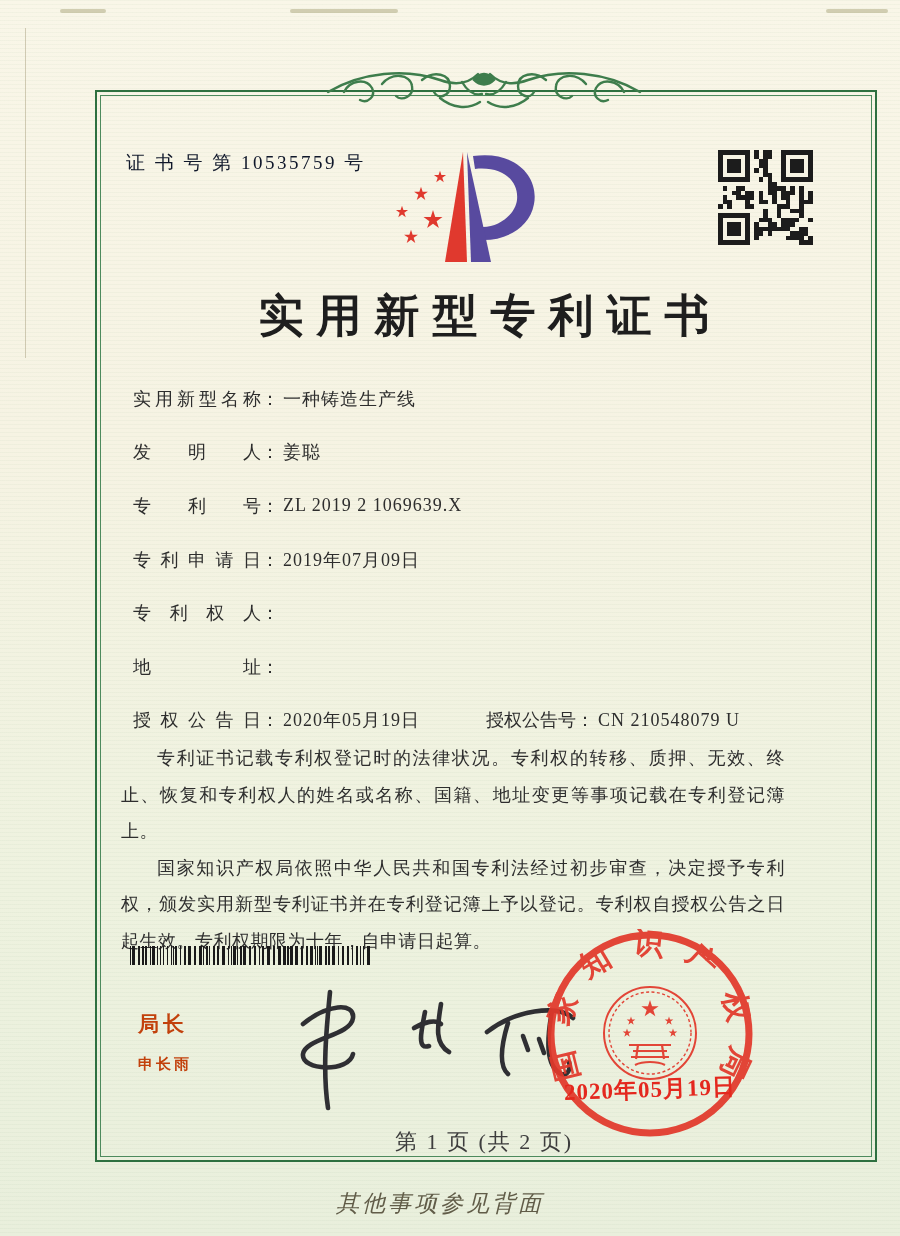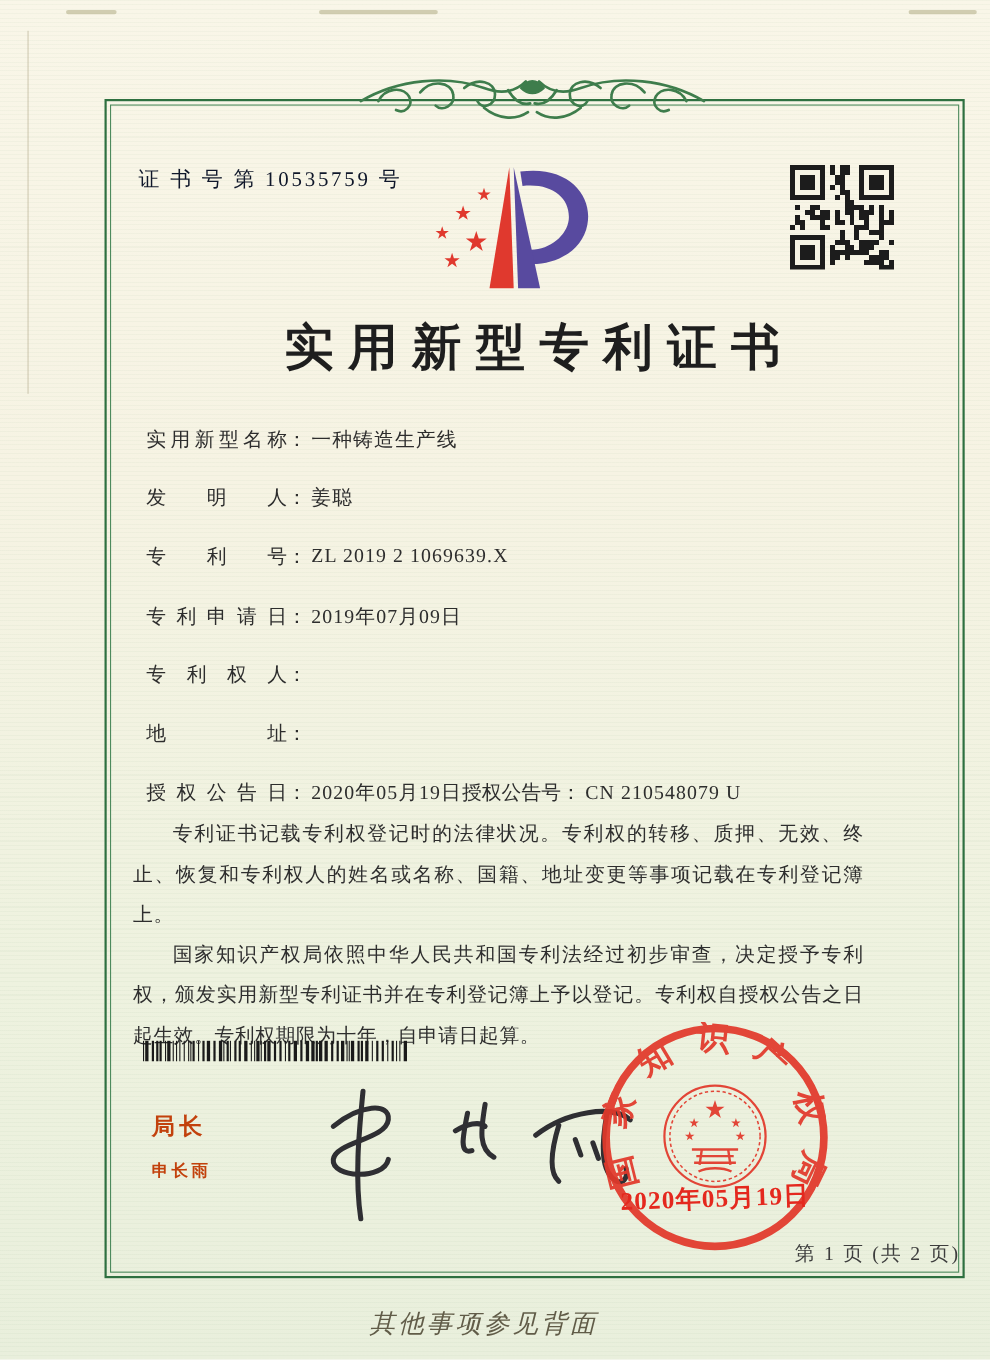"授权公告号" .grant-no { margin-left: none -> 66px }
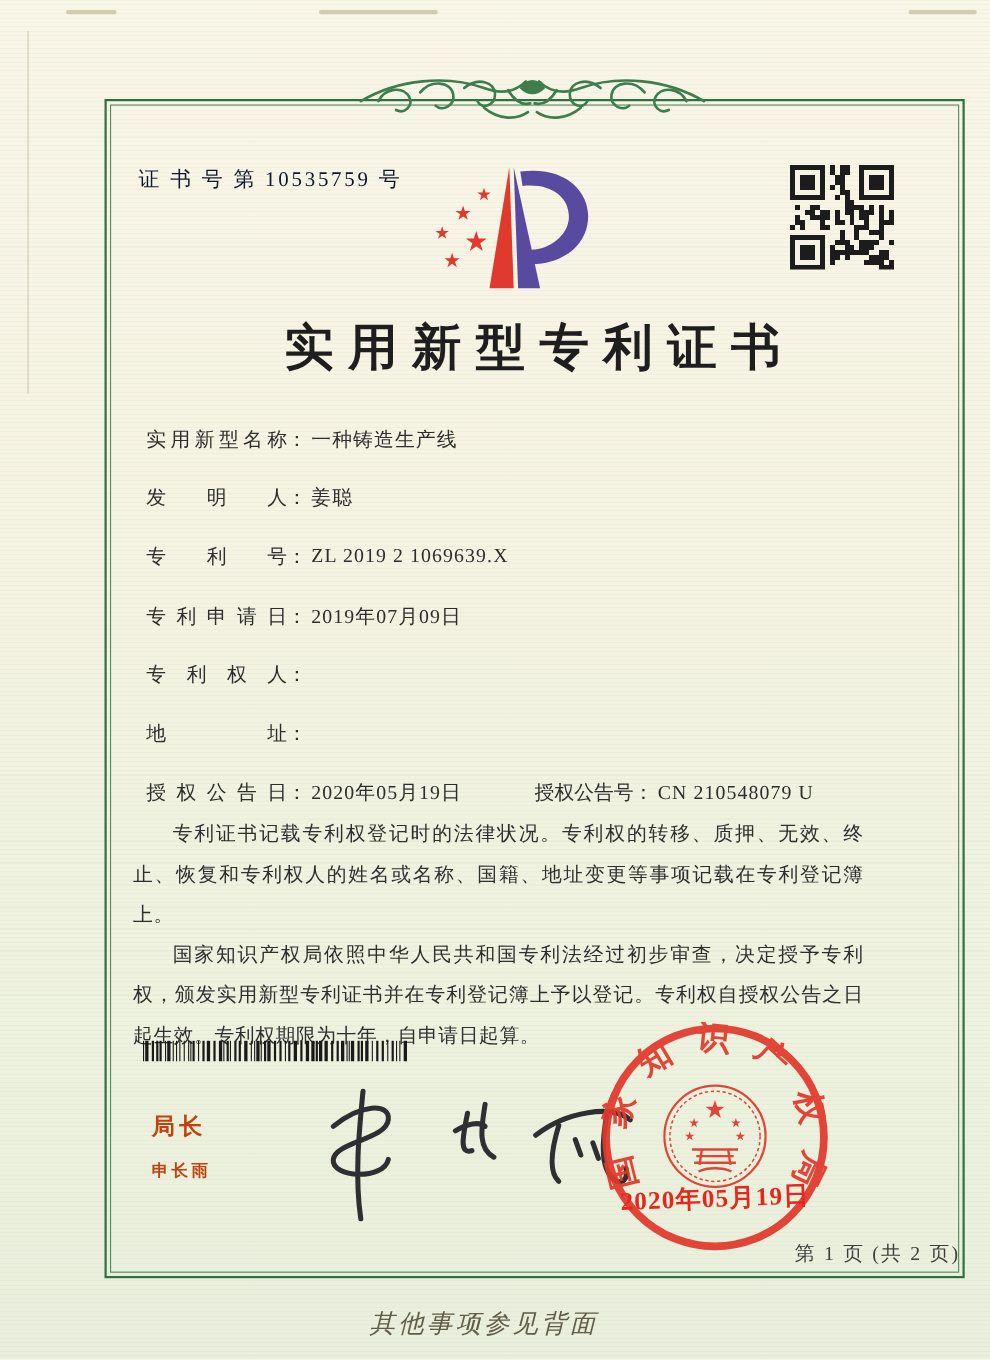"第 1 页 (共 2" .page-num { font-size: 18px -> 22px; text-align: right -> center }
